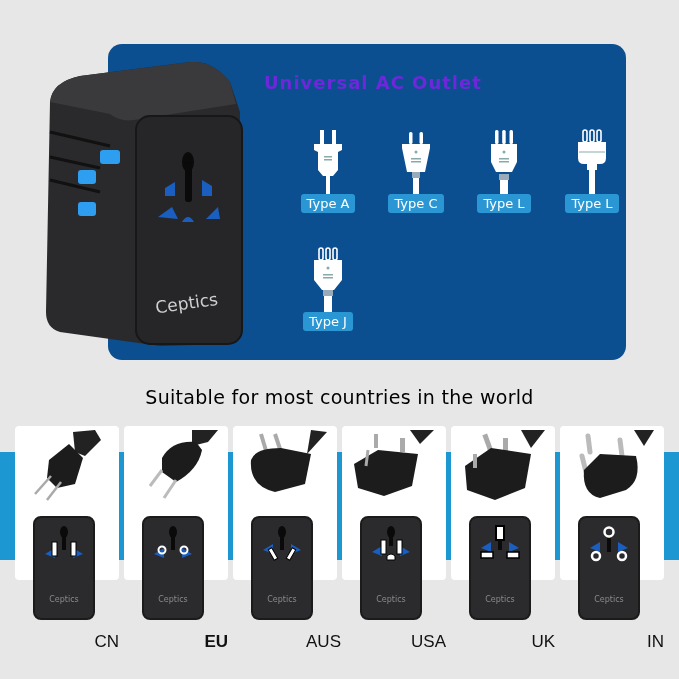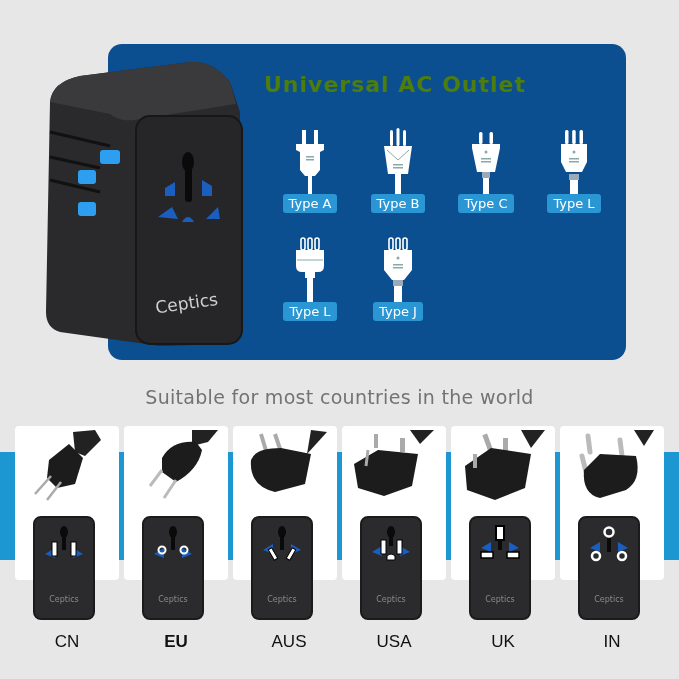"Universal AC Outlet" .panel-title { color: #4d7c0f -> #6d28d9; font-size: 22px -> 18px }
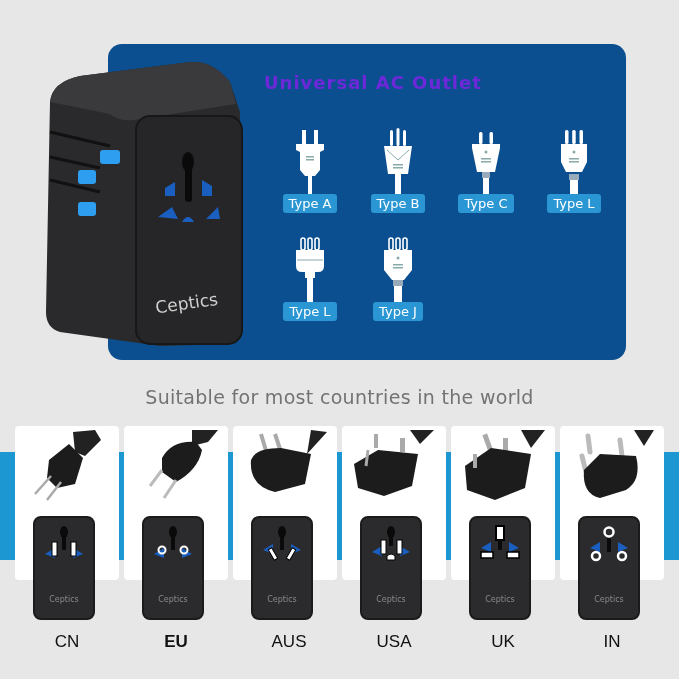"Type A" .plug-grid { left: 266px -> 284px; row-gap: 16px -> 26px }
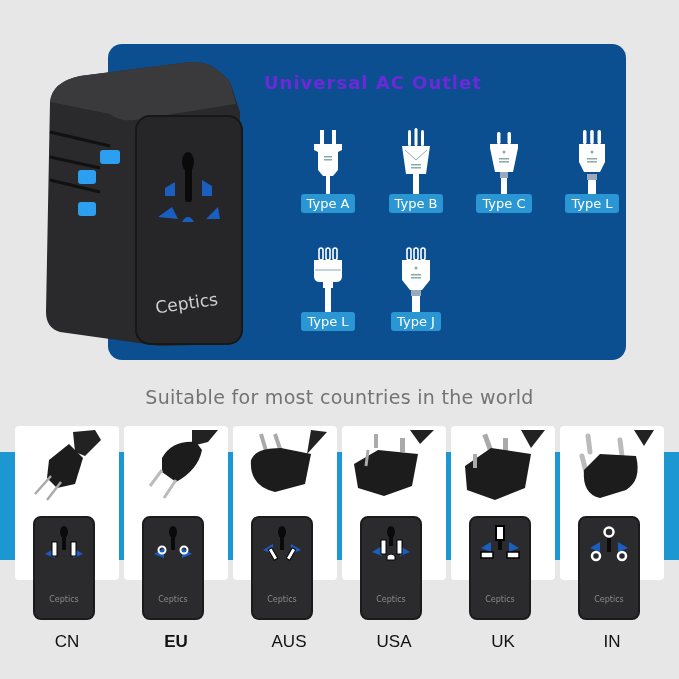"Type B" div.plug-cell { html: <div> <svg> <rect></rect> <rect></rect> <rect></rect> <path></path> <path></path> <rect></rect> <rect></rect> <rect></rect> </svg> <span>Type B</span> </div> -> none }
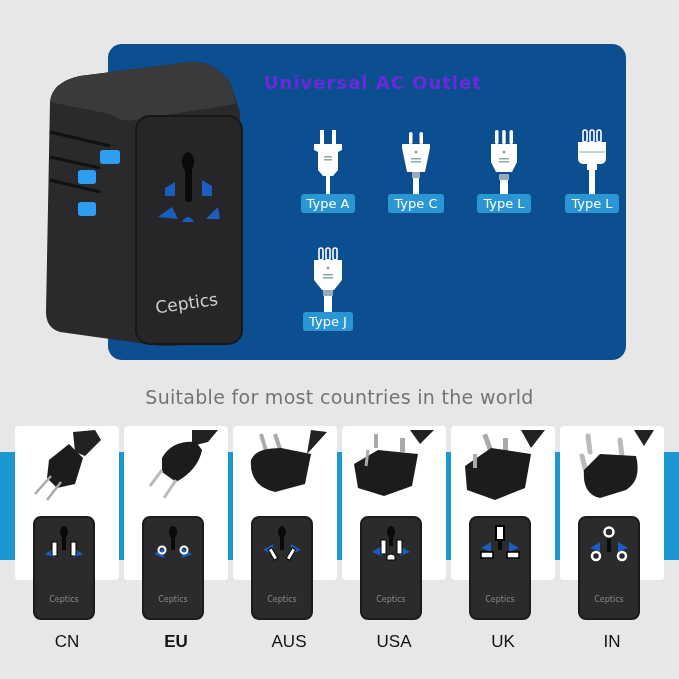"Suitable for most countries in" .tagline { color: #737373 -> #000000 }
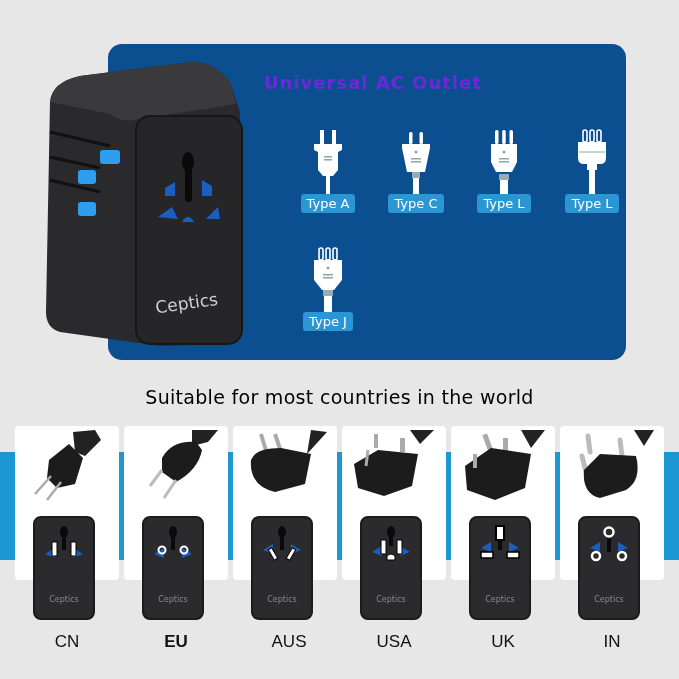"CN" .country-label { text-align: center -> right }
